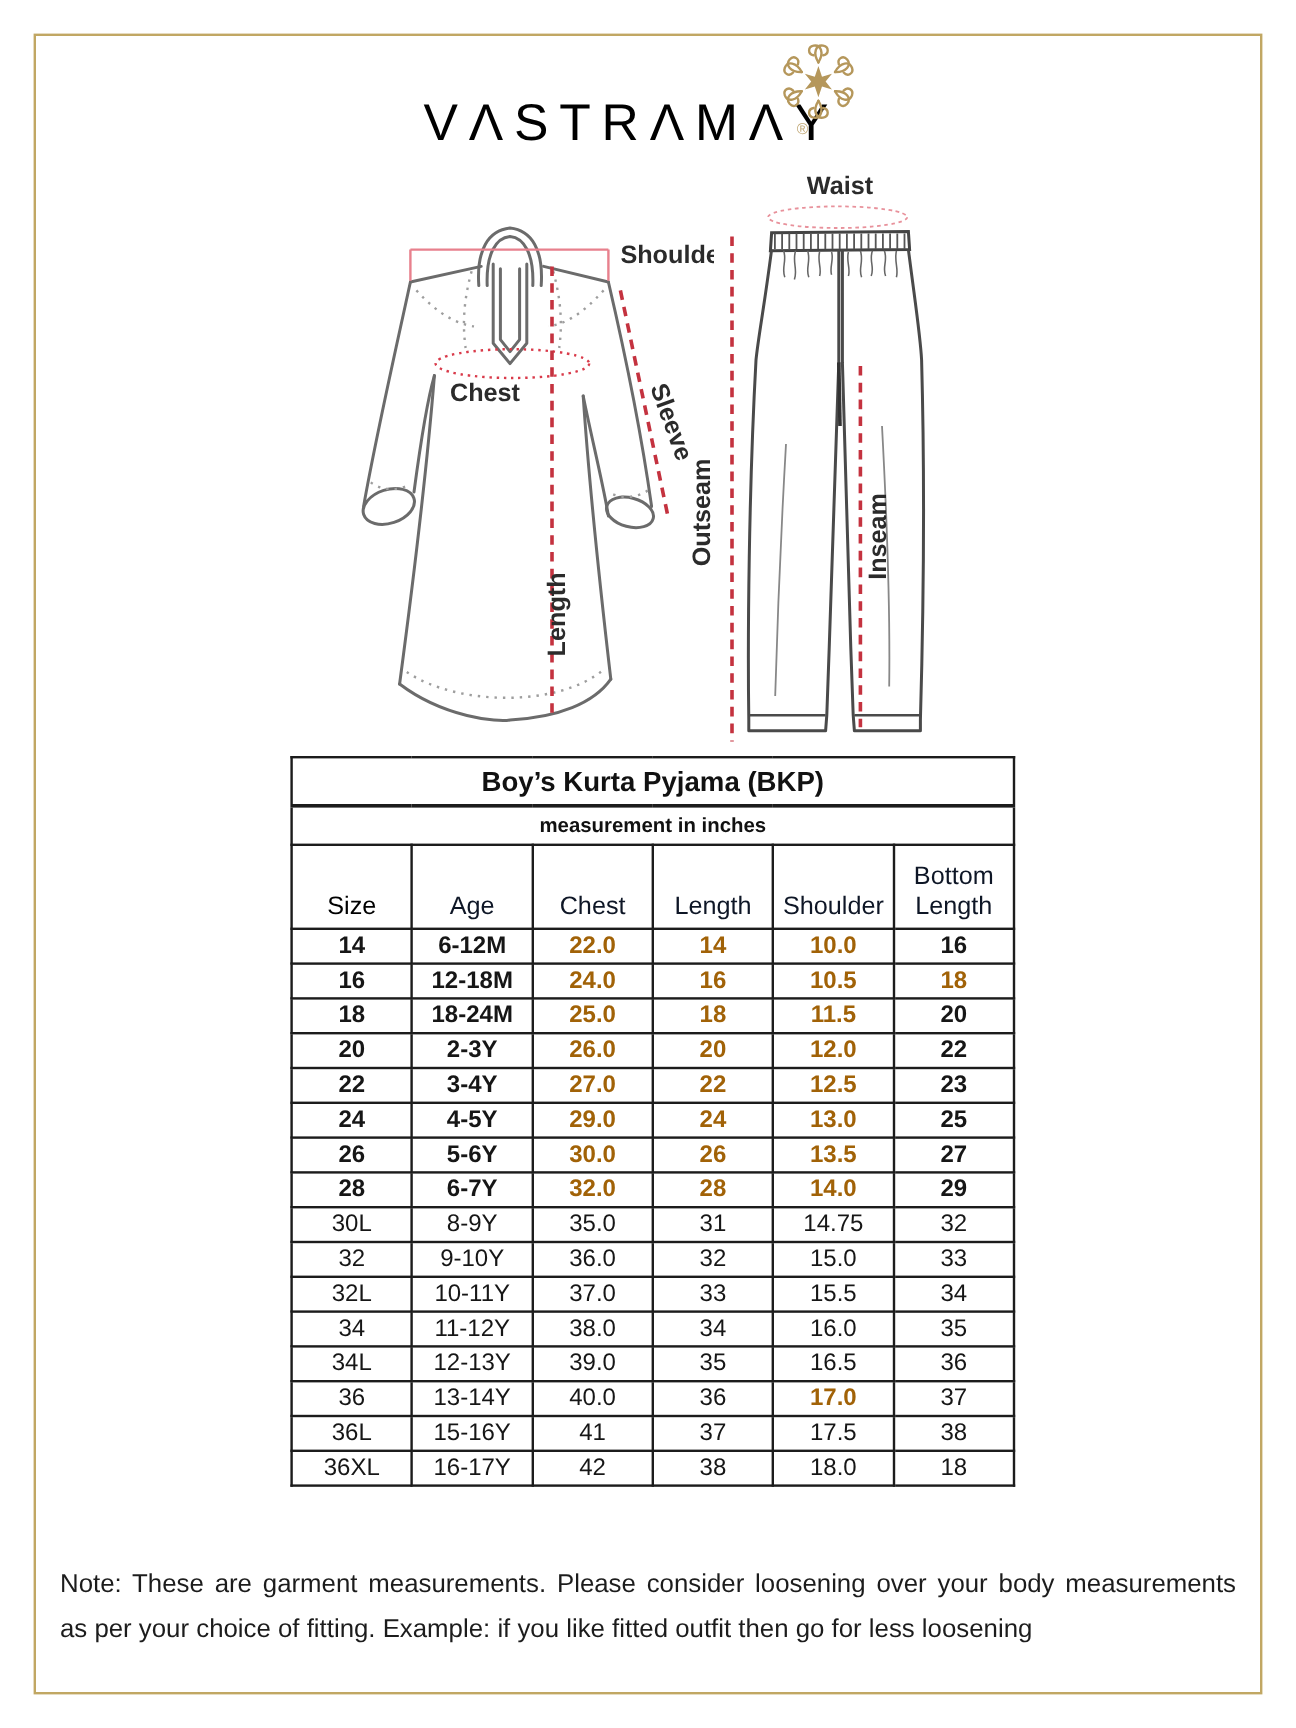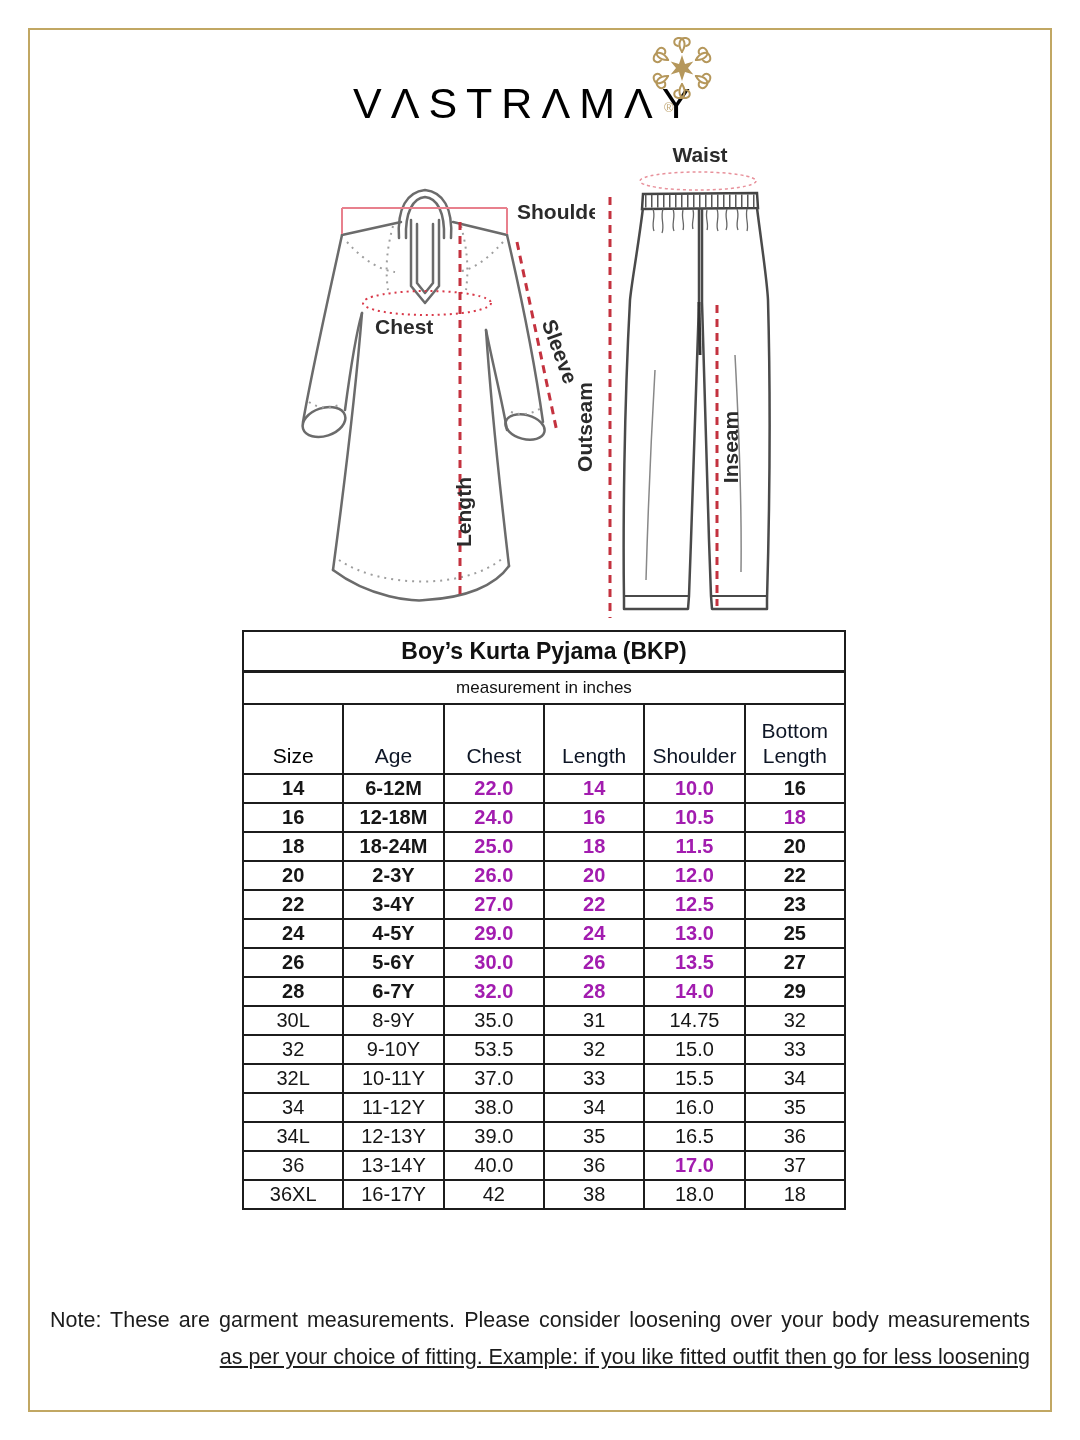"measurement in inches" .t-sub { font-weight: normal -> bold }
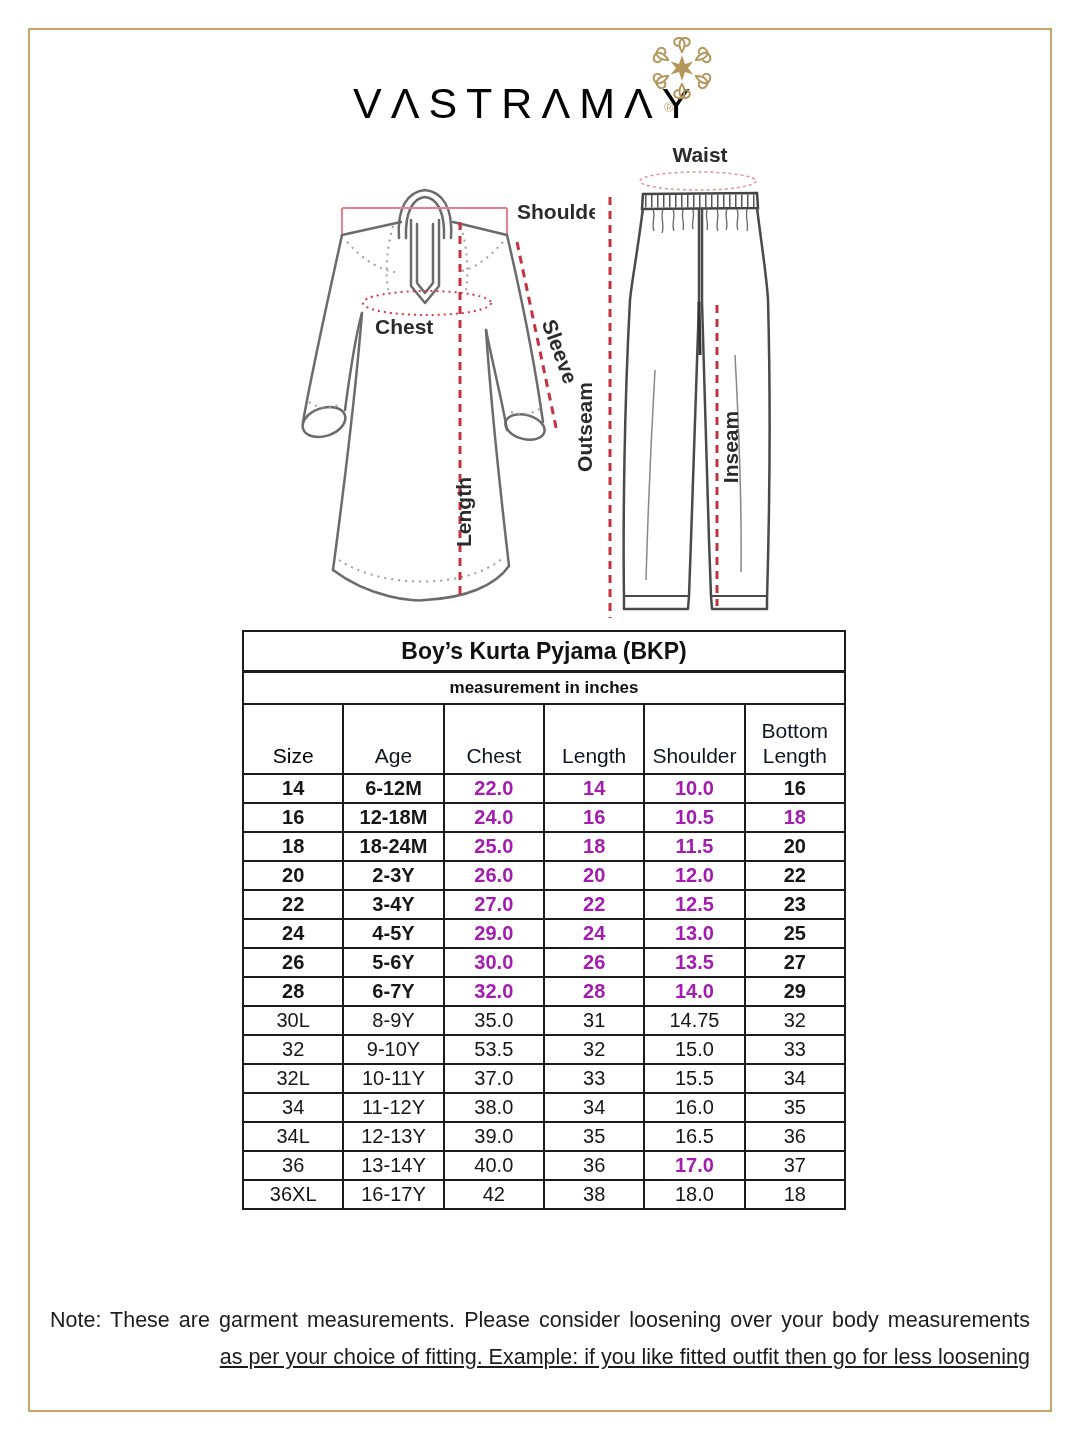"22.0" .size-chart td.e { color: #a21caf -> #a16207 }
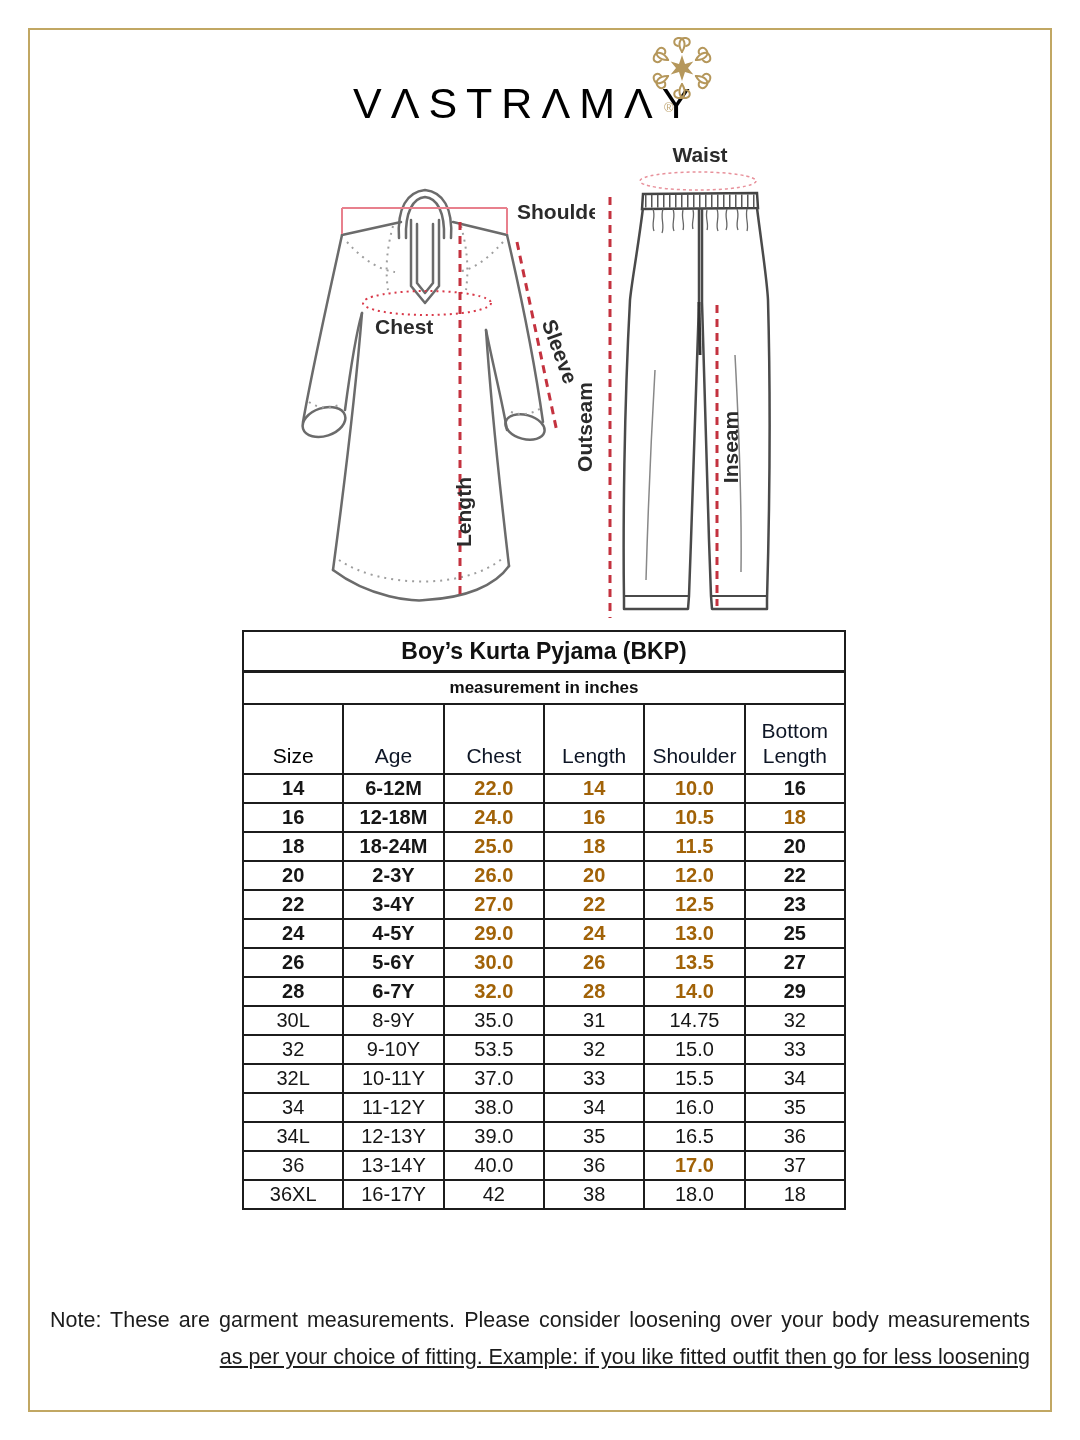"53.5" td { text: 53.5 -> 36.0 }
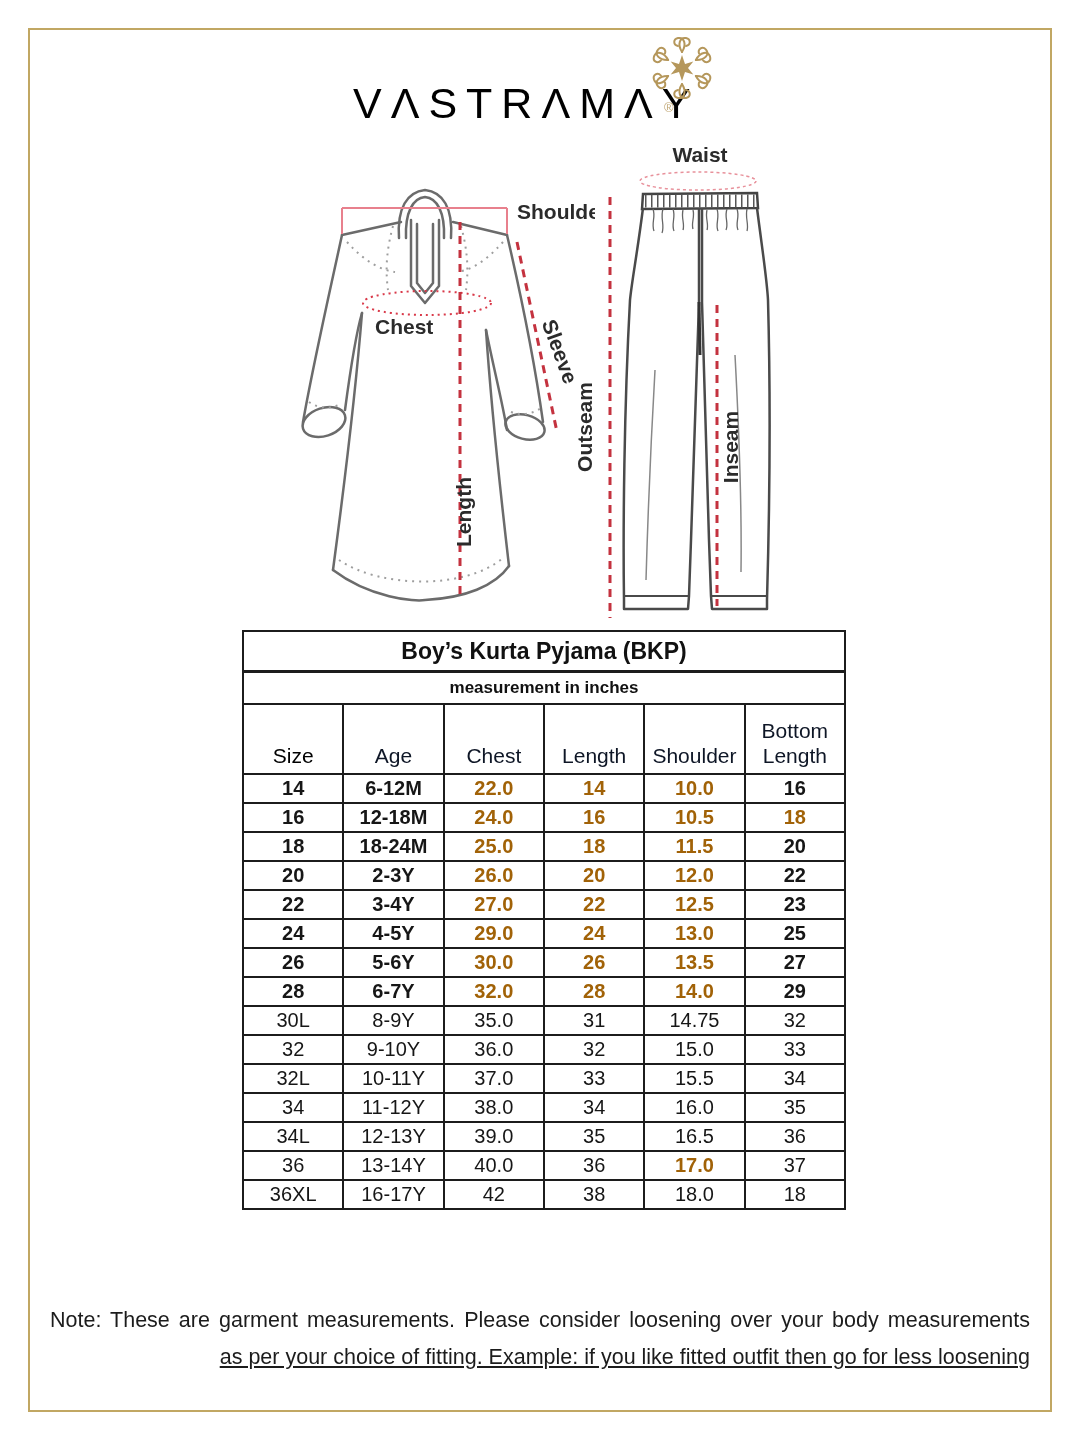"36L" tr { html: none -> <tr> <td>36L</td> <td>15-16Y</td> <td>41</td> <td>37</td> <td>17.5</td> <td>38</td> </tr> }
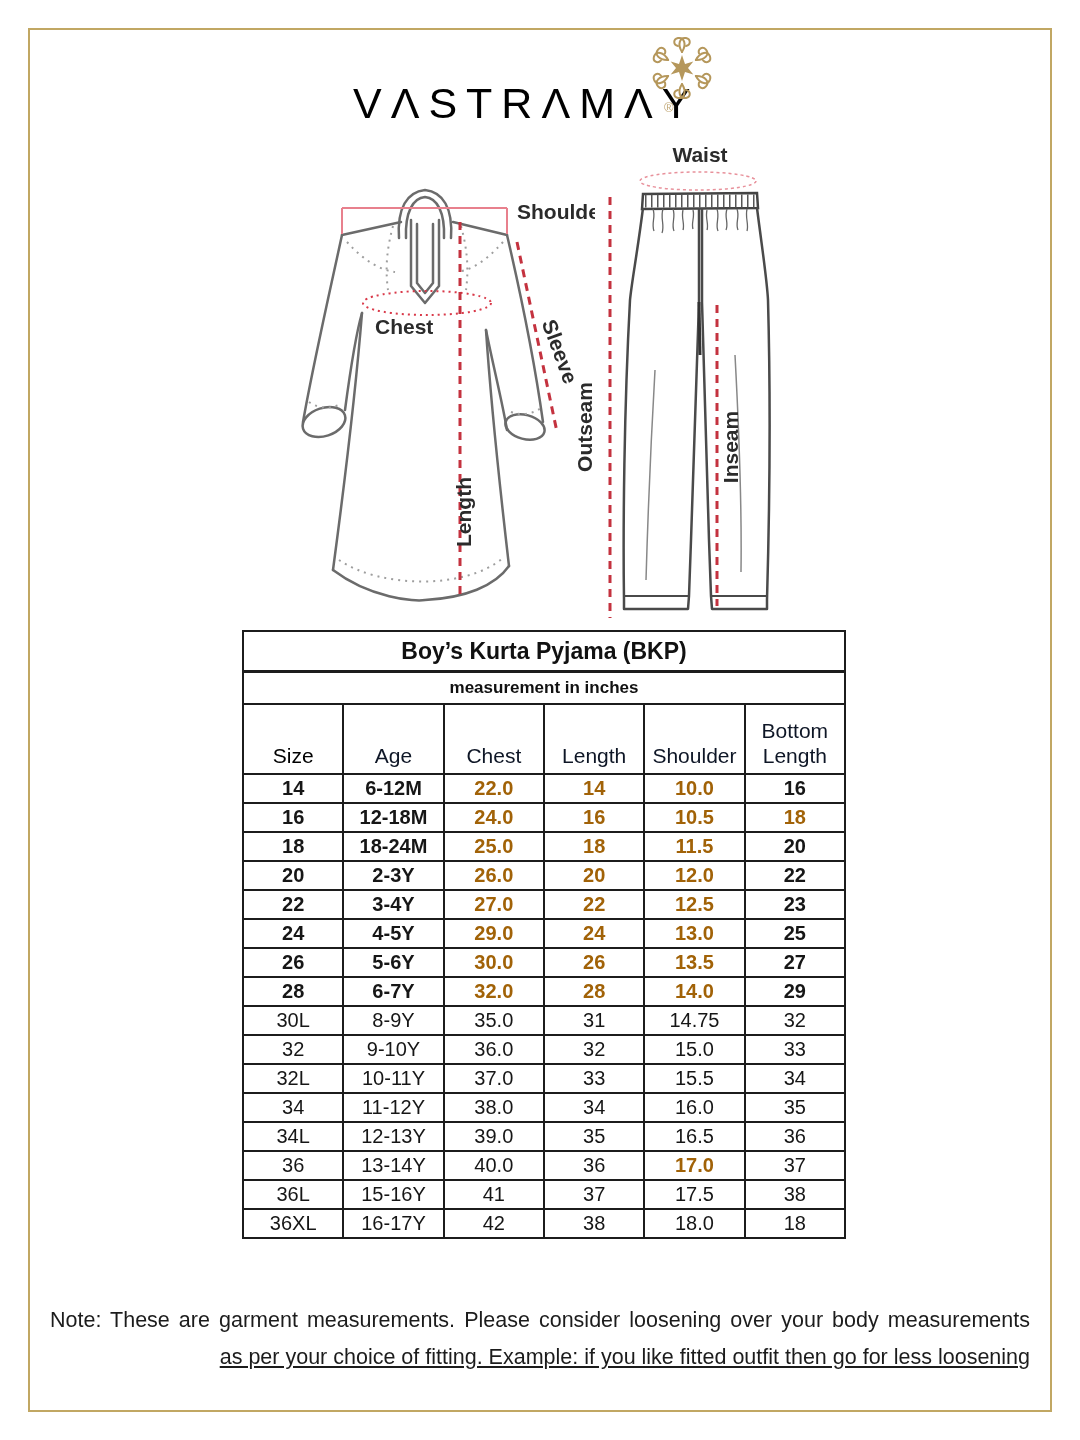"as per your choice of" .note .l2 { text-align: right -> left; text-decoration: underline -> none }
